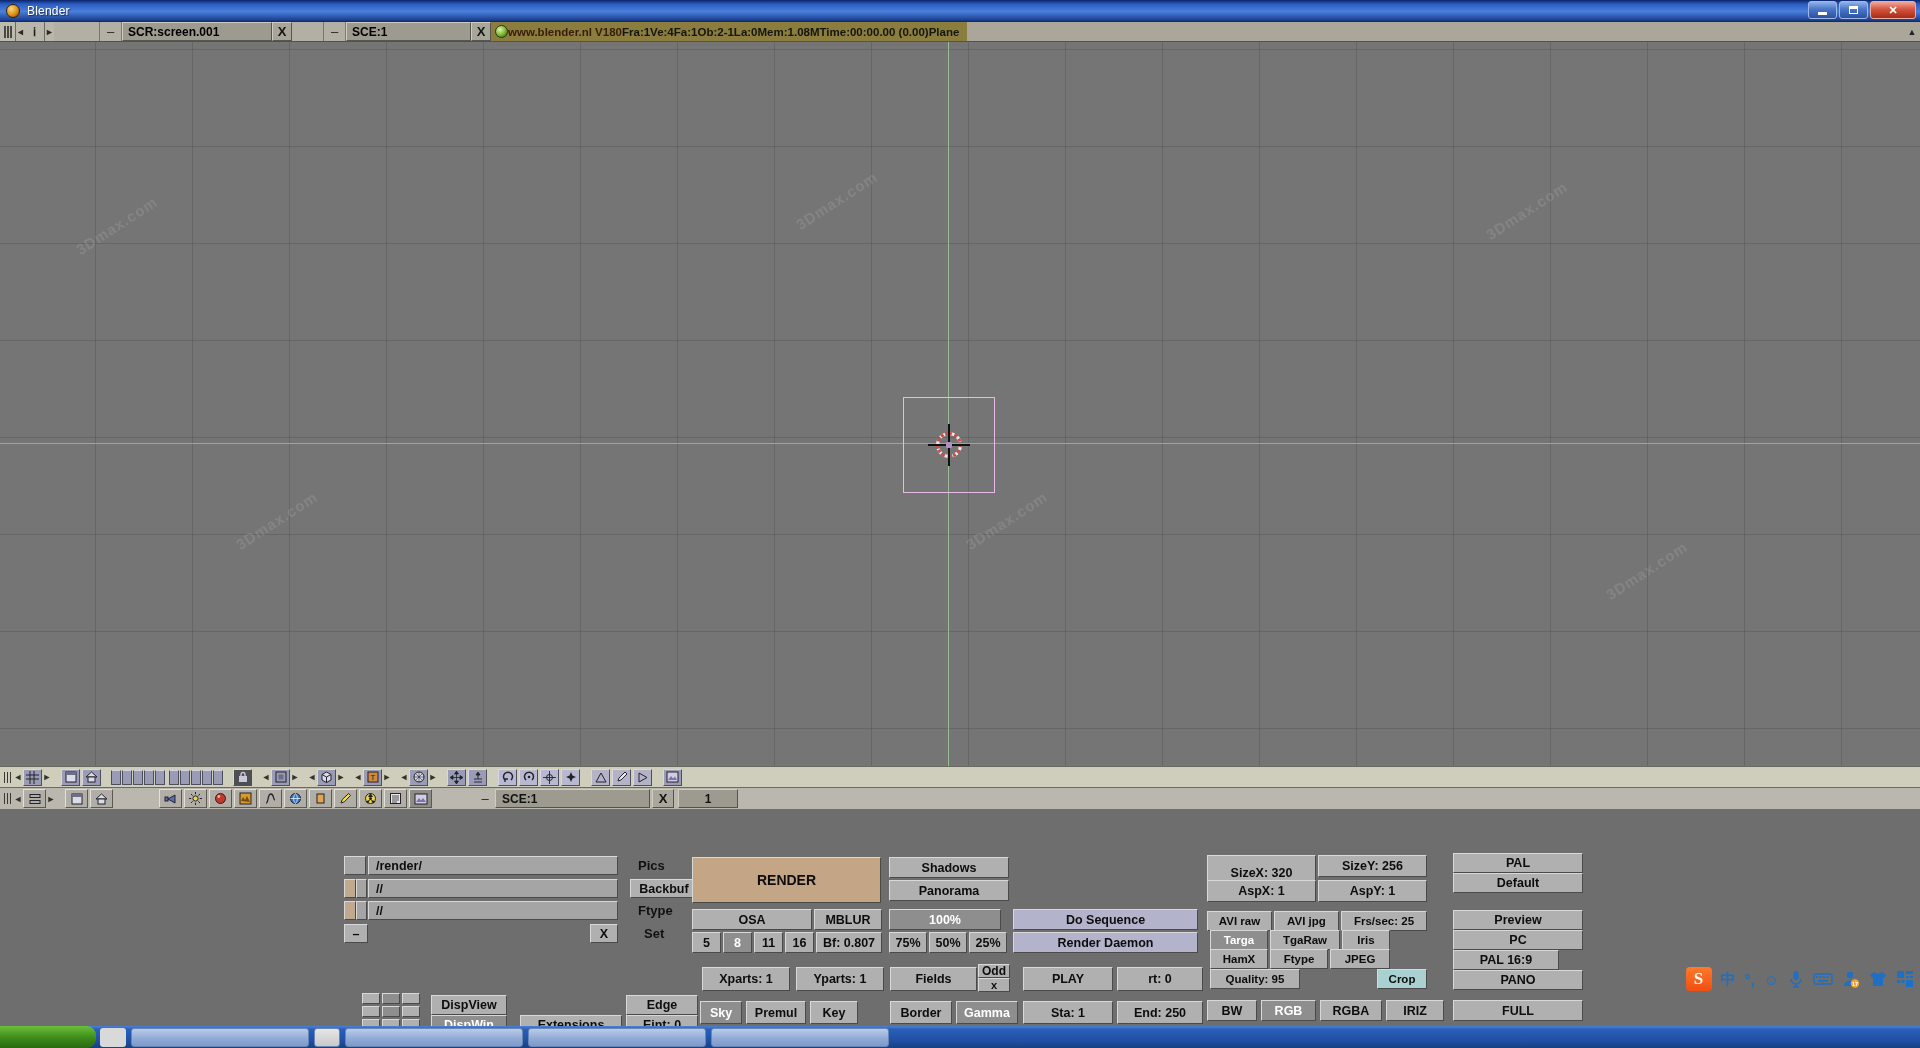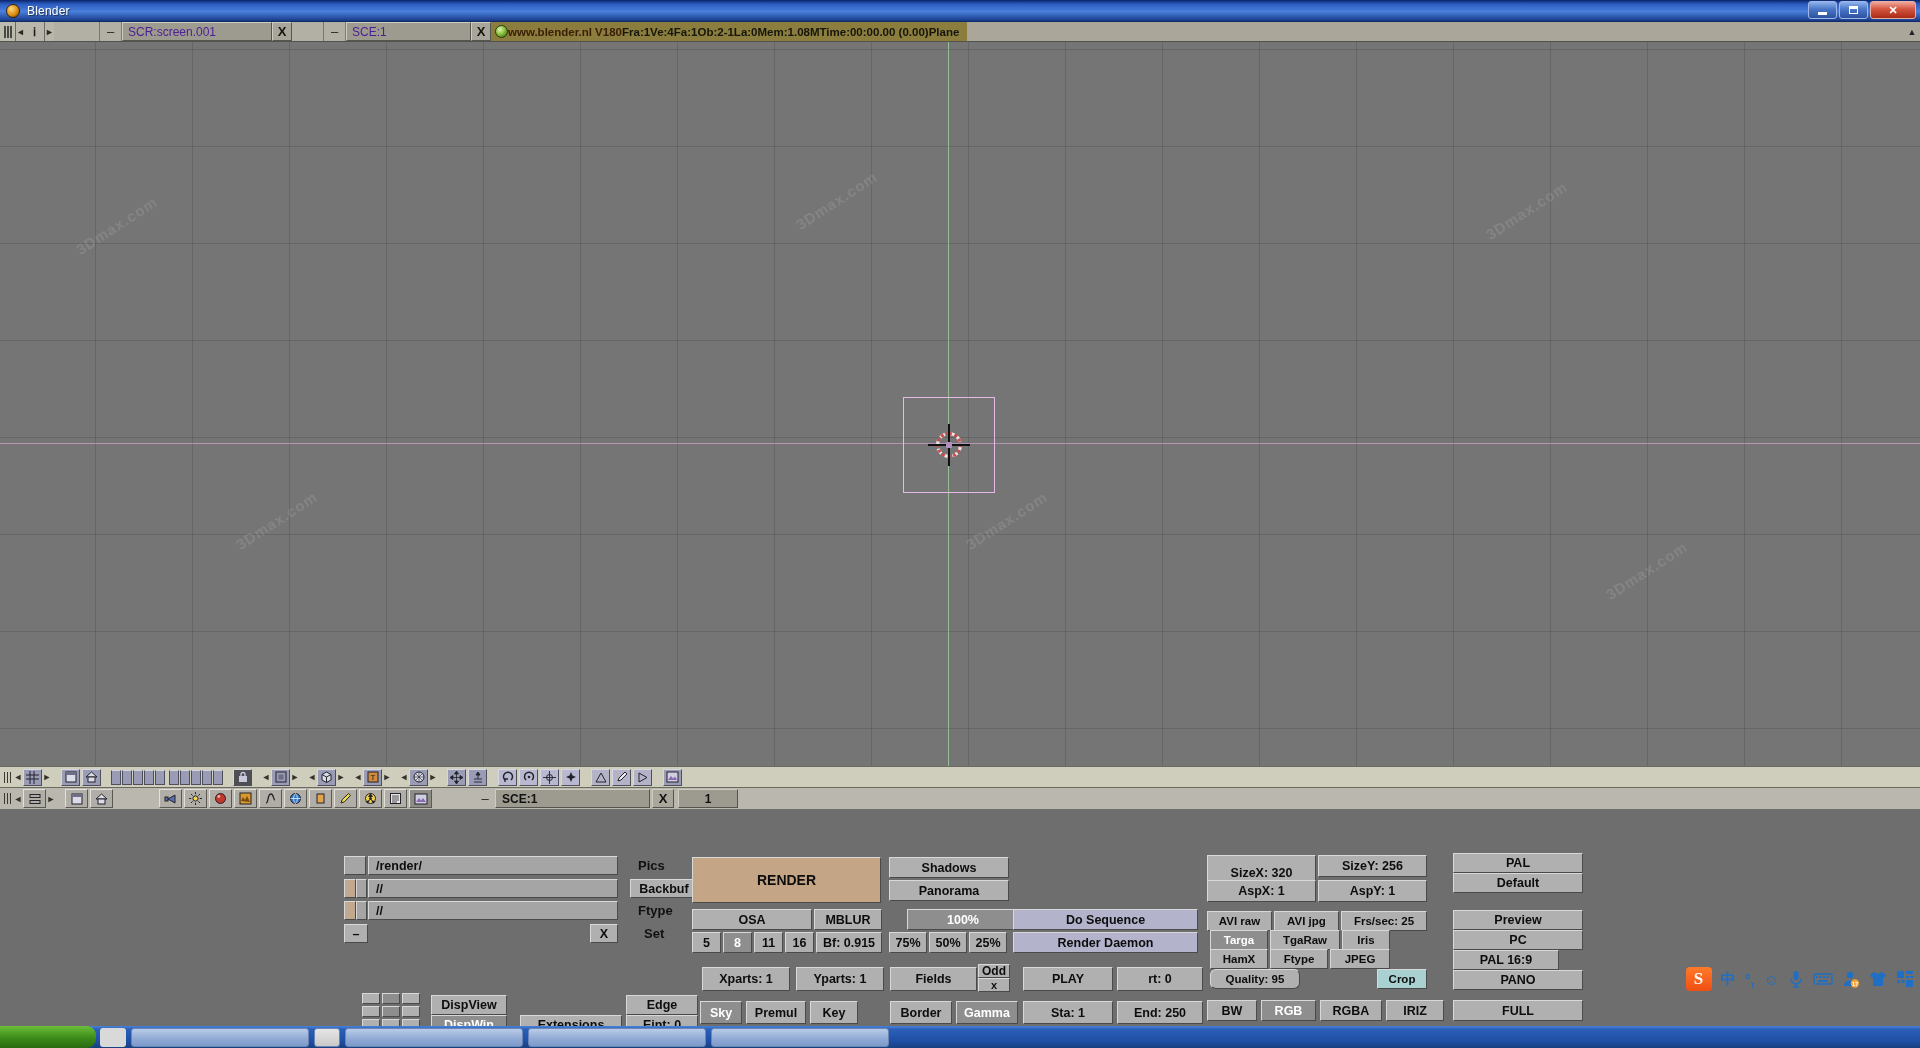"SCR:screen.001" .hfield { color: #4c1d95 -> #000000; font-weight: normal -> bold }
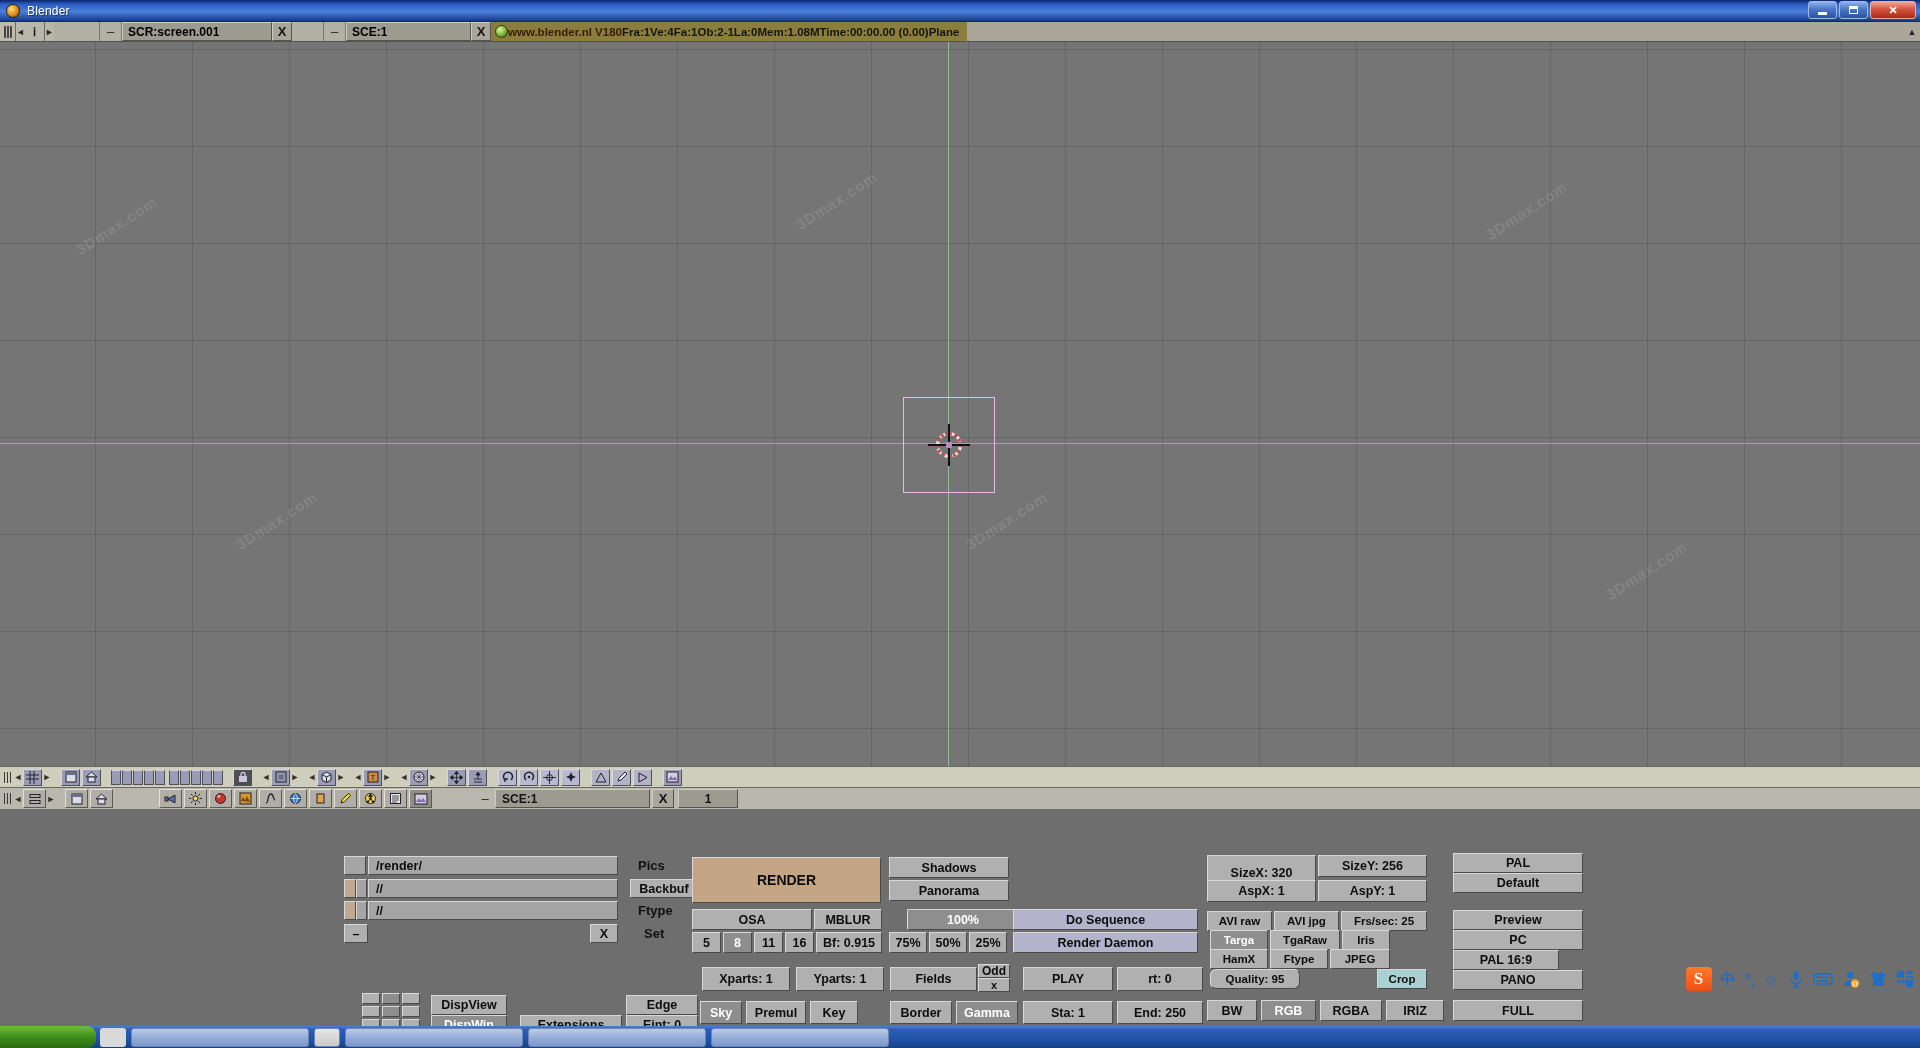"100%" div.btn { margin-left: 18px -> none }
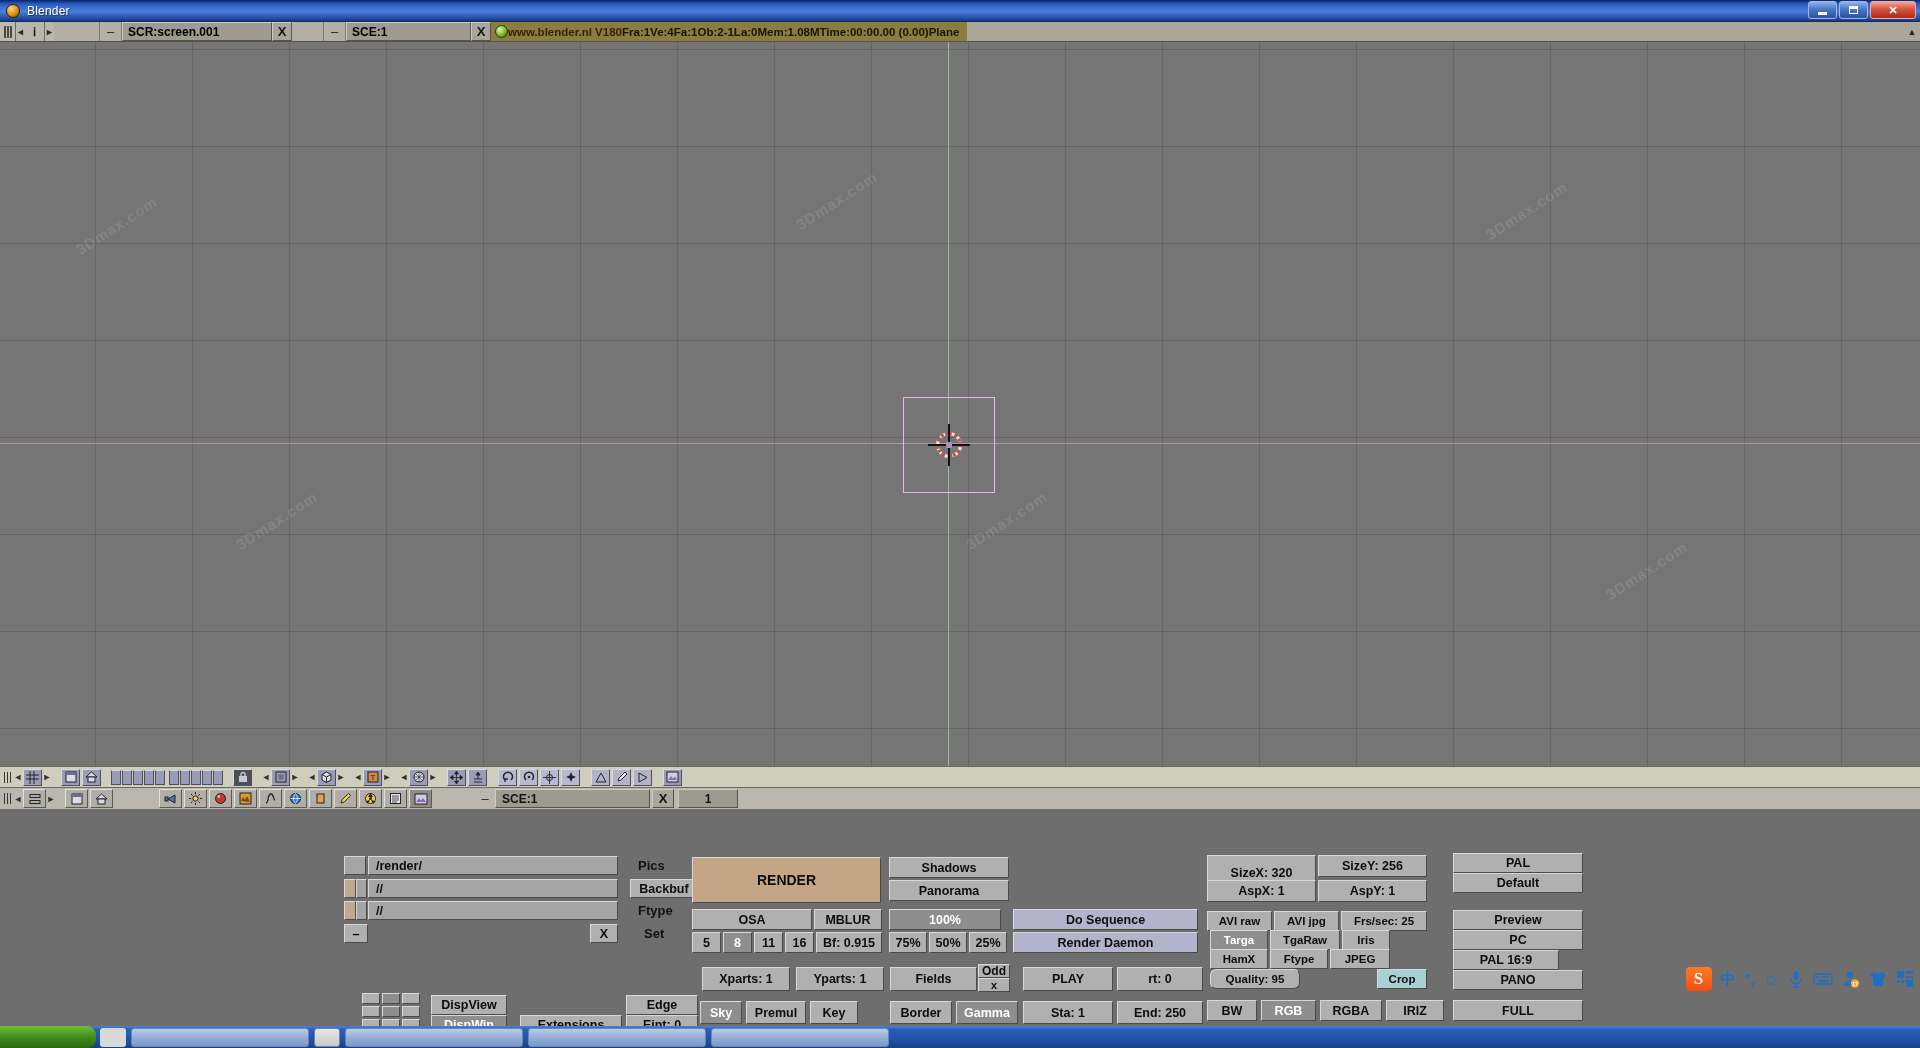"Bf: 0.915" div.btn { text: 0.915 -> 0.807 }
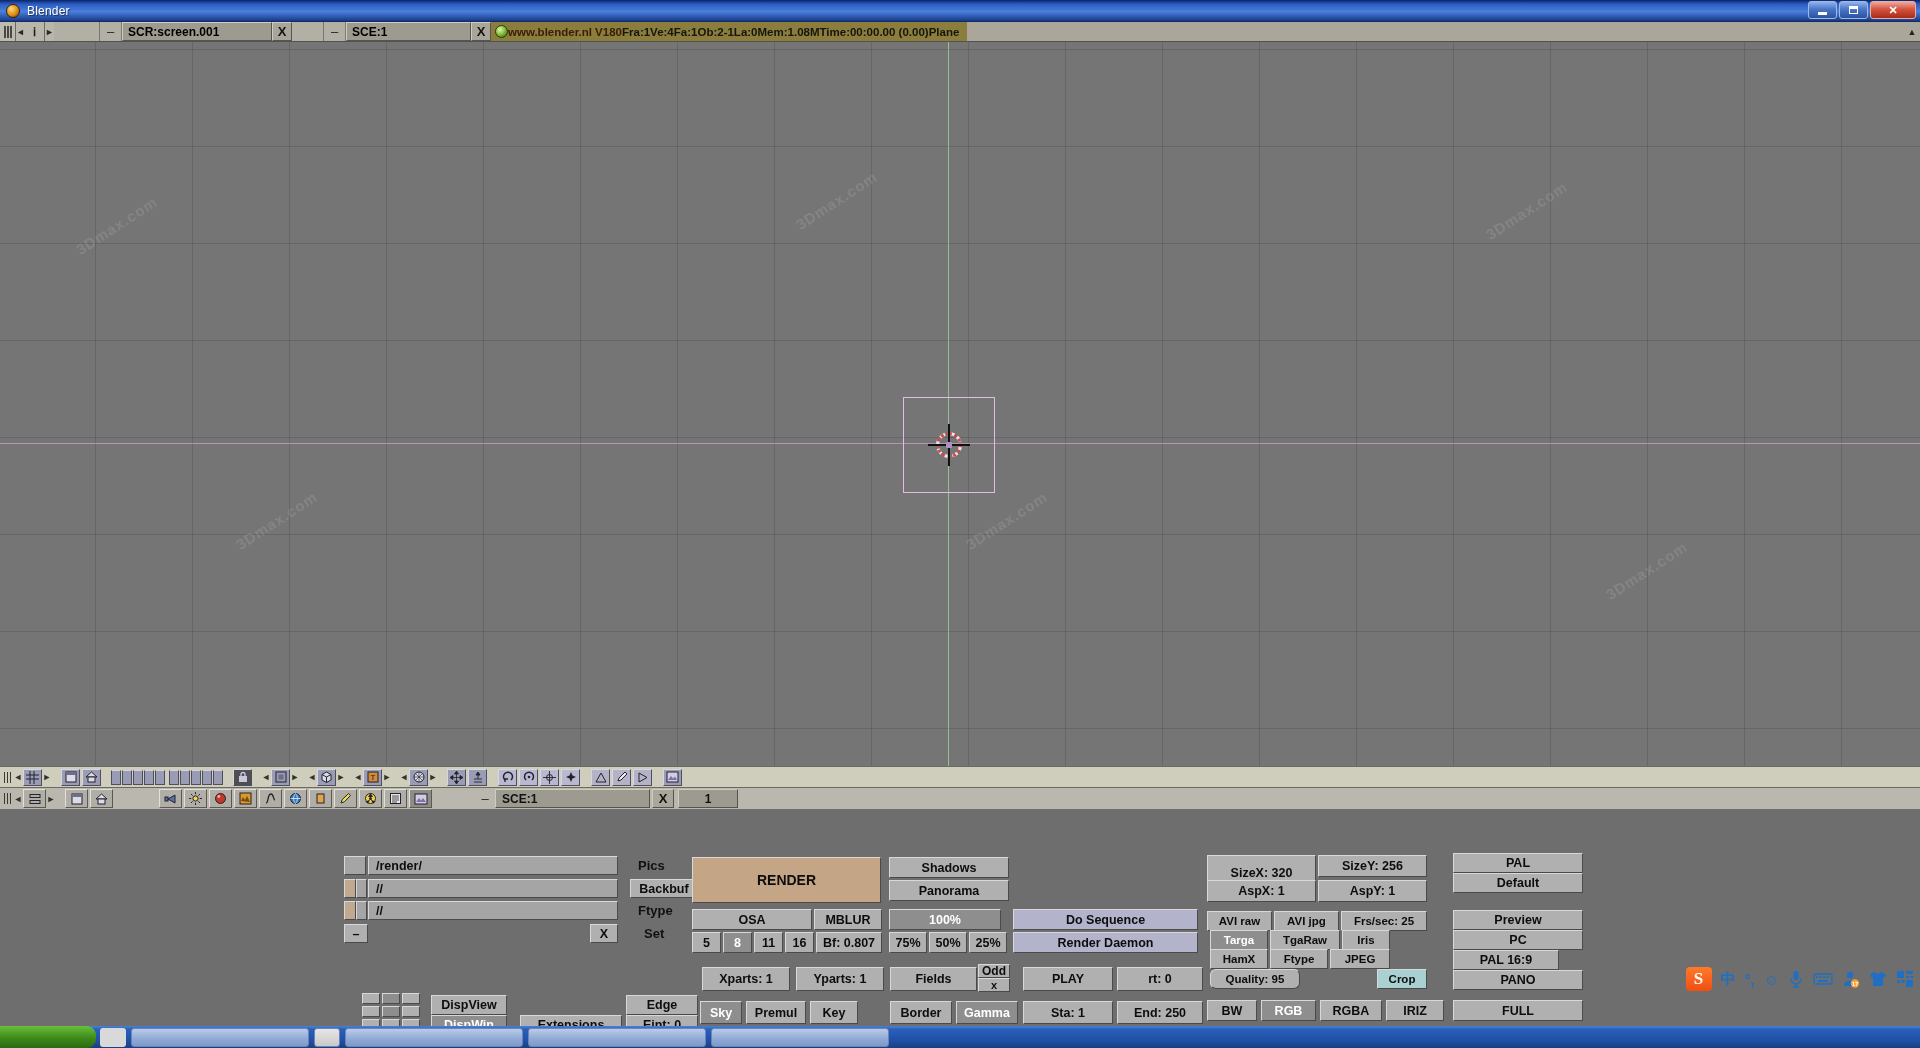"Quality: 95" div.btn { border-radius: 6px -> none }
